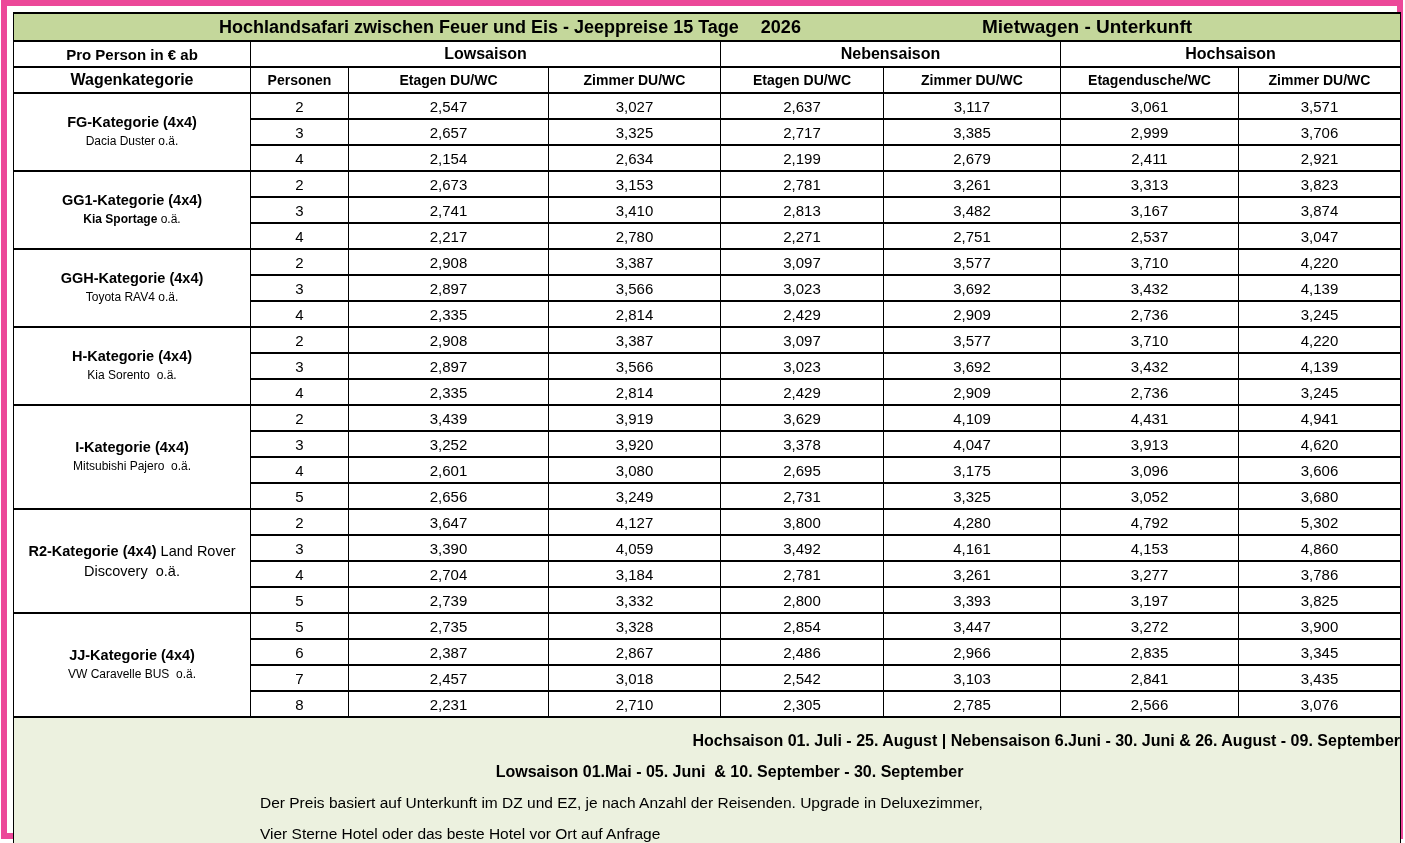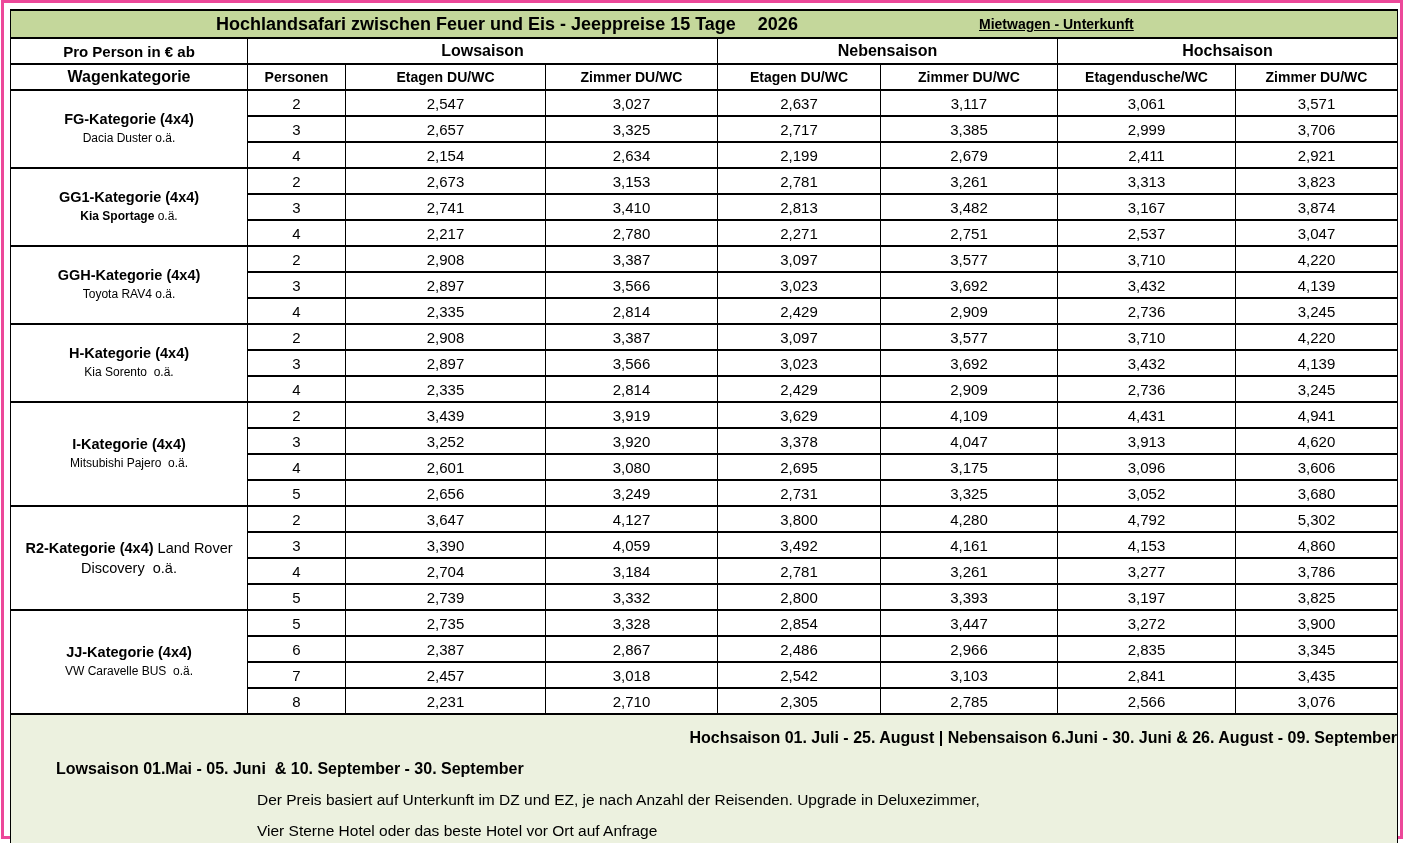"Hochlandsafari zwischen Feuer und Eis" .page-frame { border: 3px solid #ec4899 -> 6px solid #ec4899 }
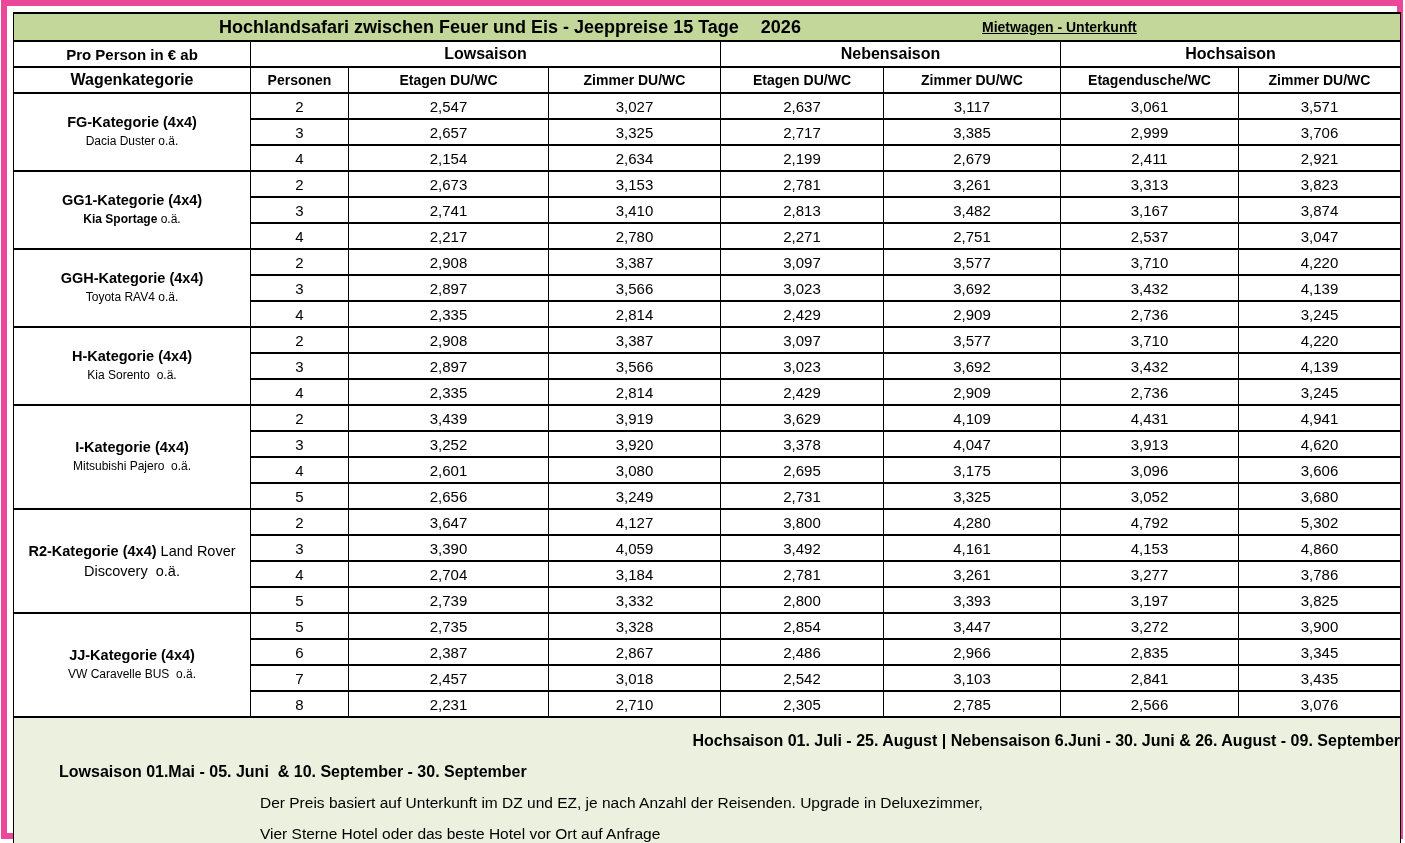"Mietwagen - Unterkunft" .subtitle { font-size: 14px -> 19px; text-decoration: underline -> none }
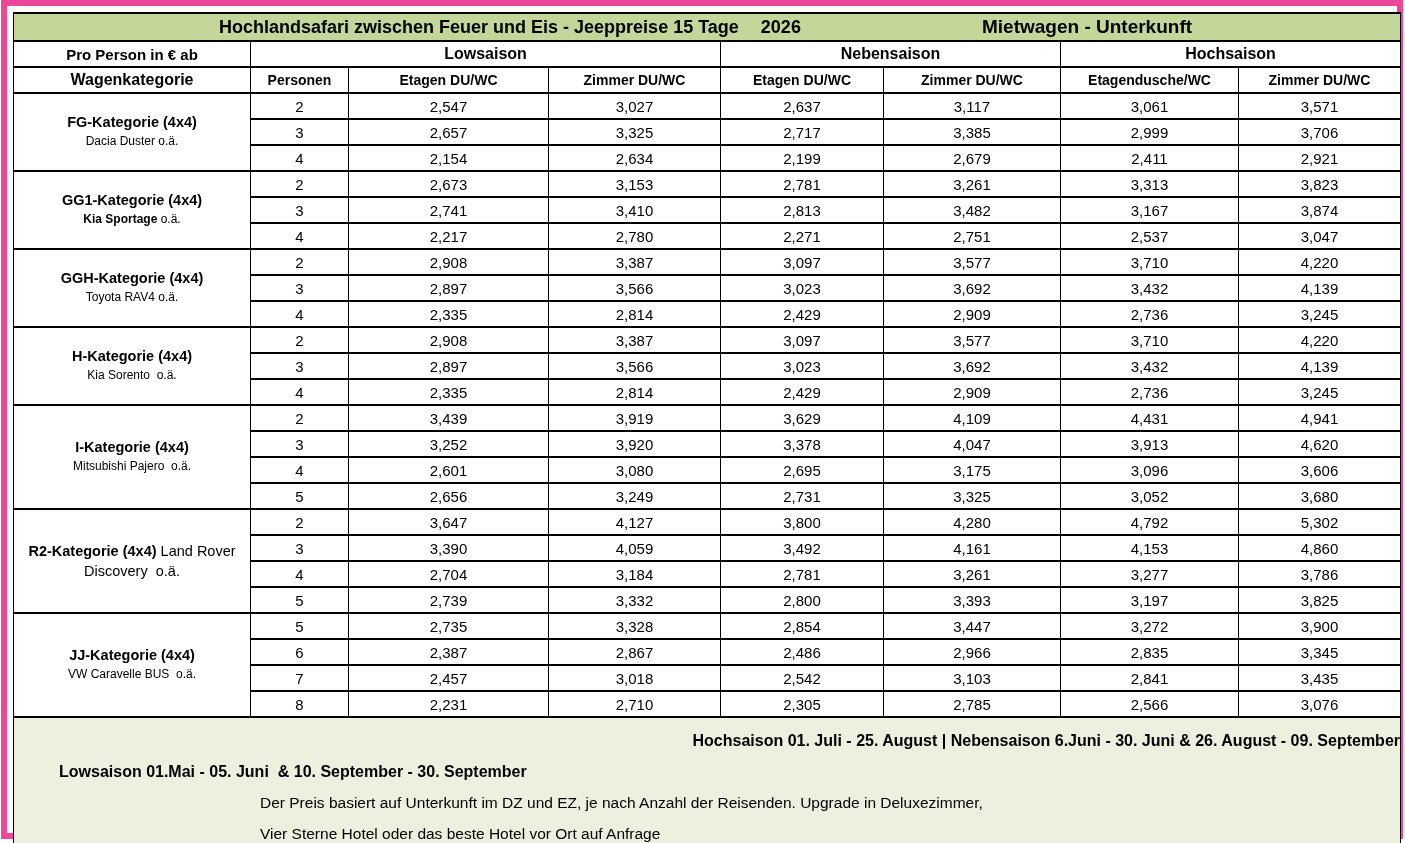"Lowsaison 01.Mai - 05. Juni" .f-1 { text-align: left -> center }
